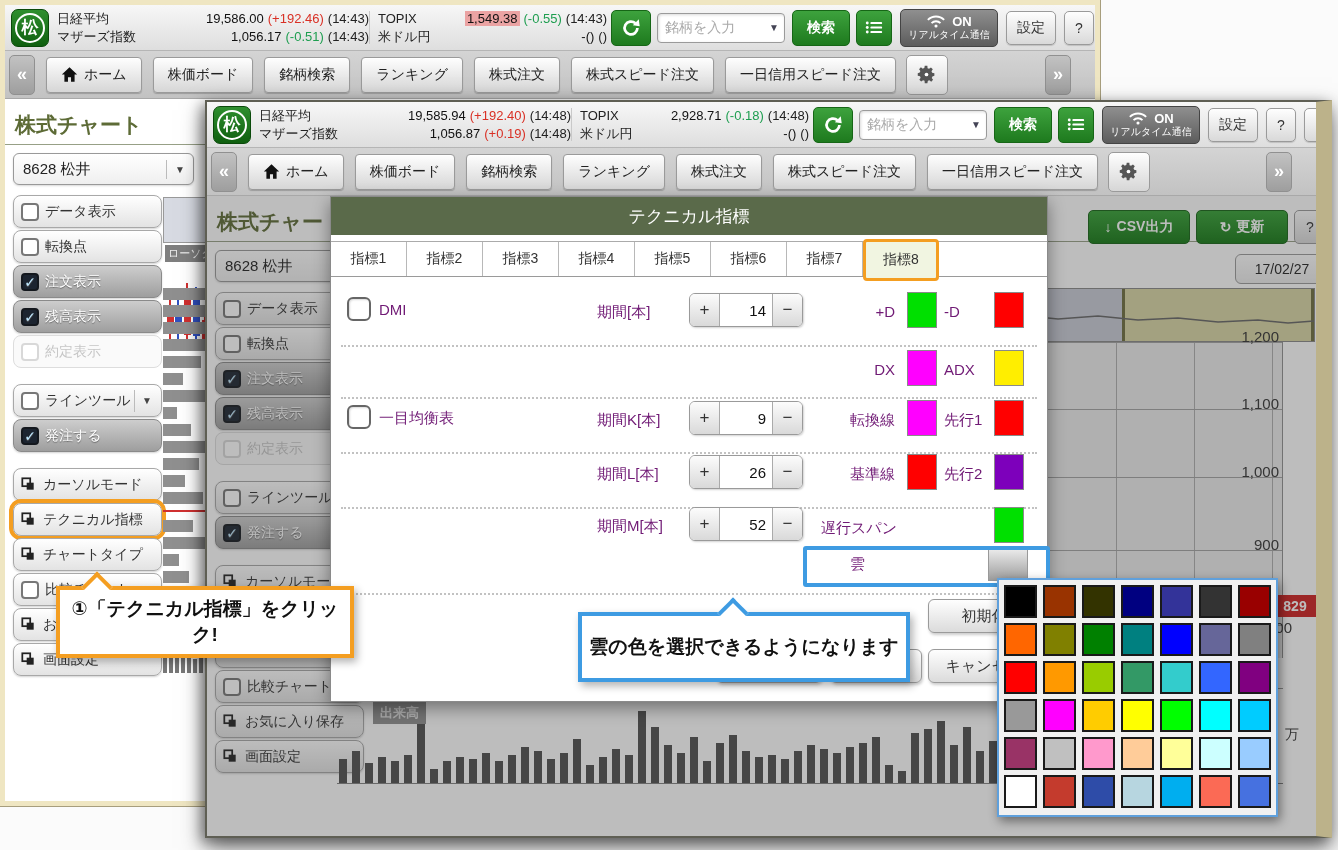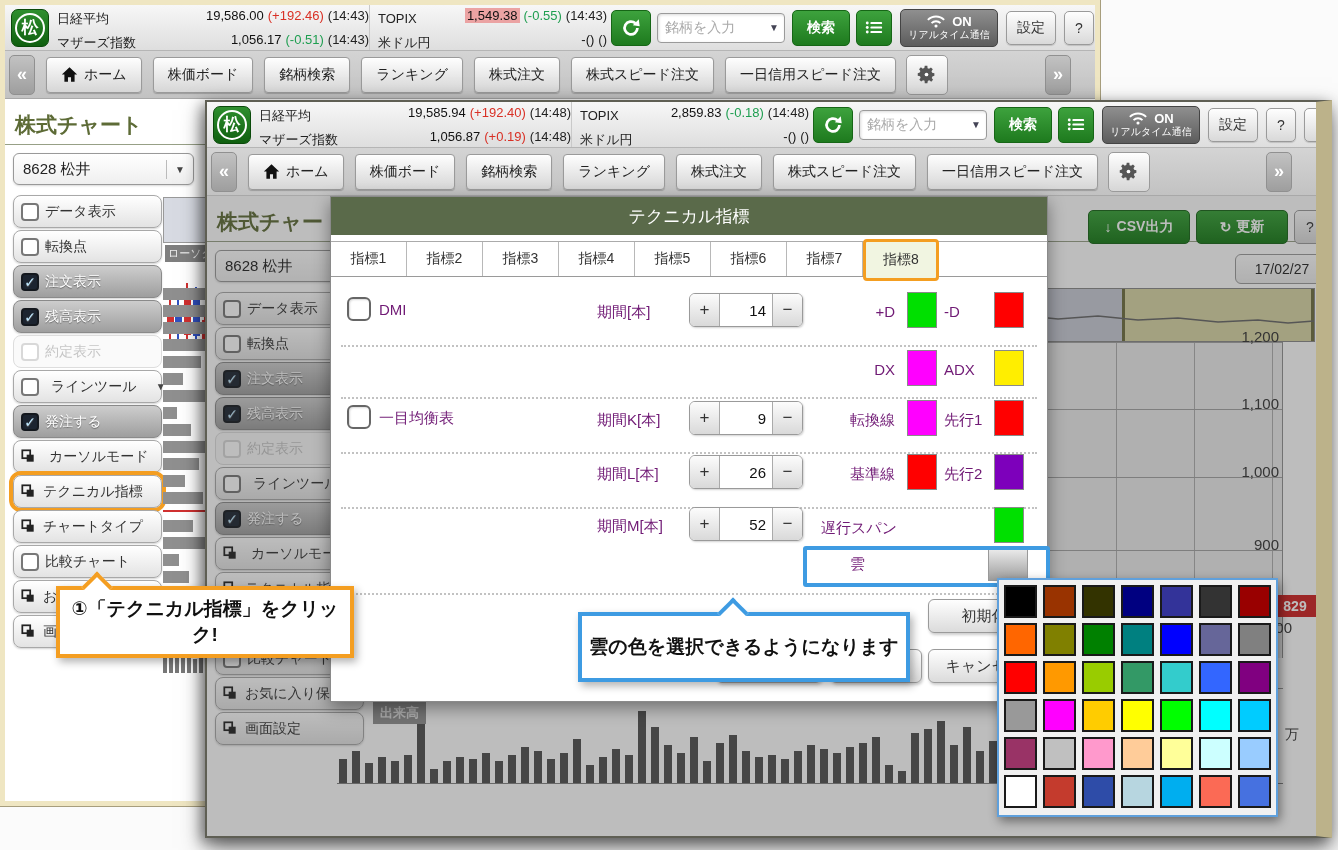"日経平均" .idx-lab { margin-top: 6px -> none }
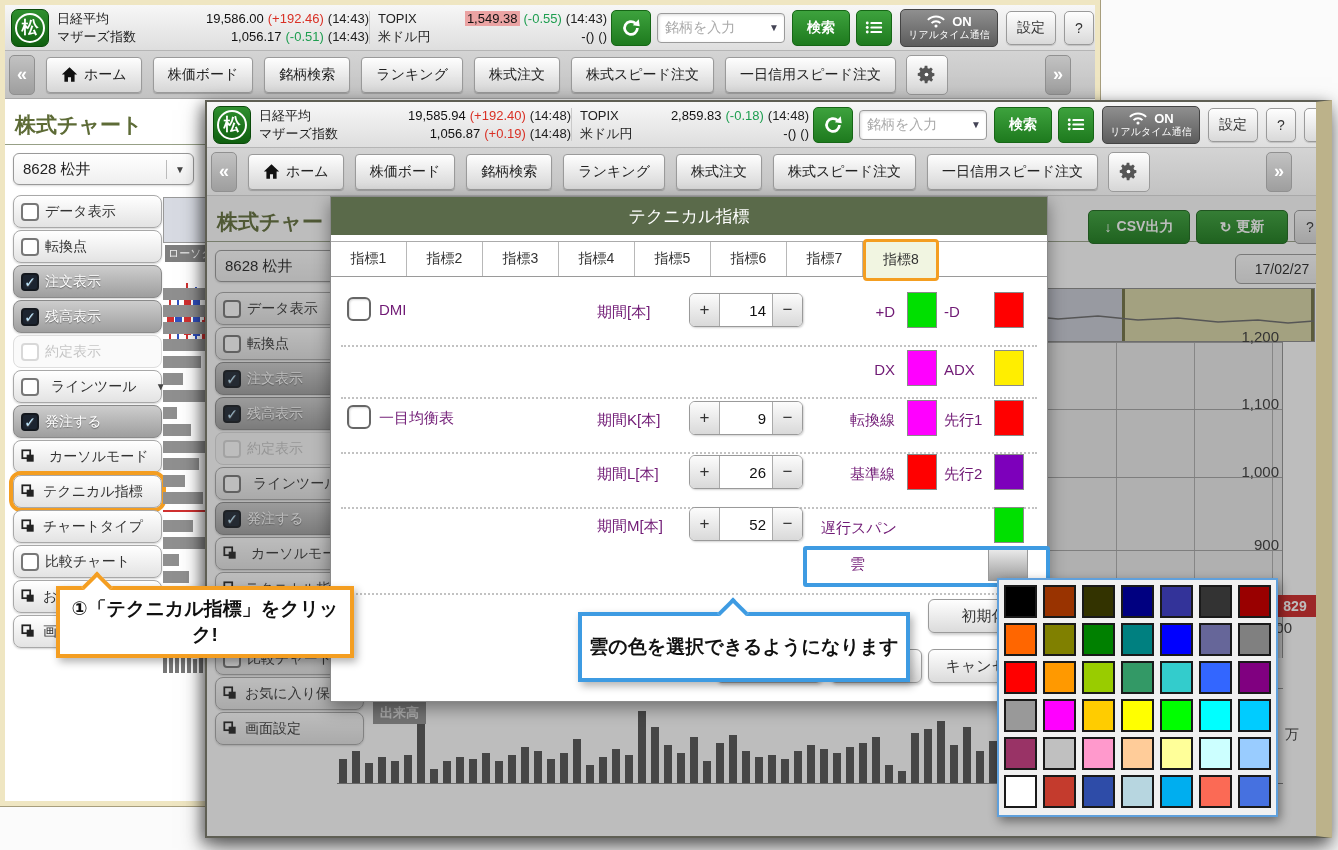"2,859.83" span.idx-val { text: 2,859.83 -> 2,928.71 }
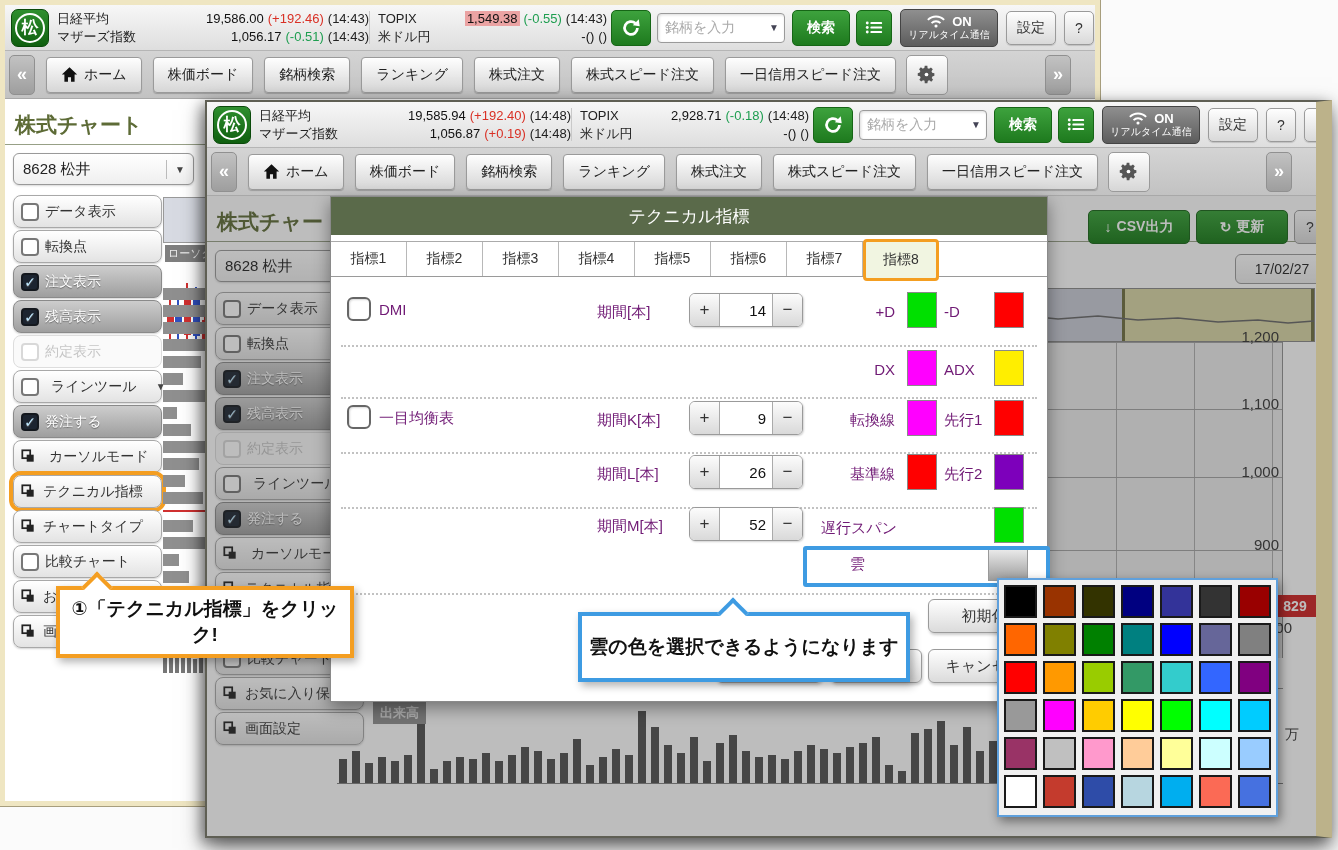"ラインツール" .sb-btn.gap { gap: 6px -> none; margin-top: 2px -> 16px }
